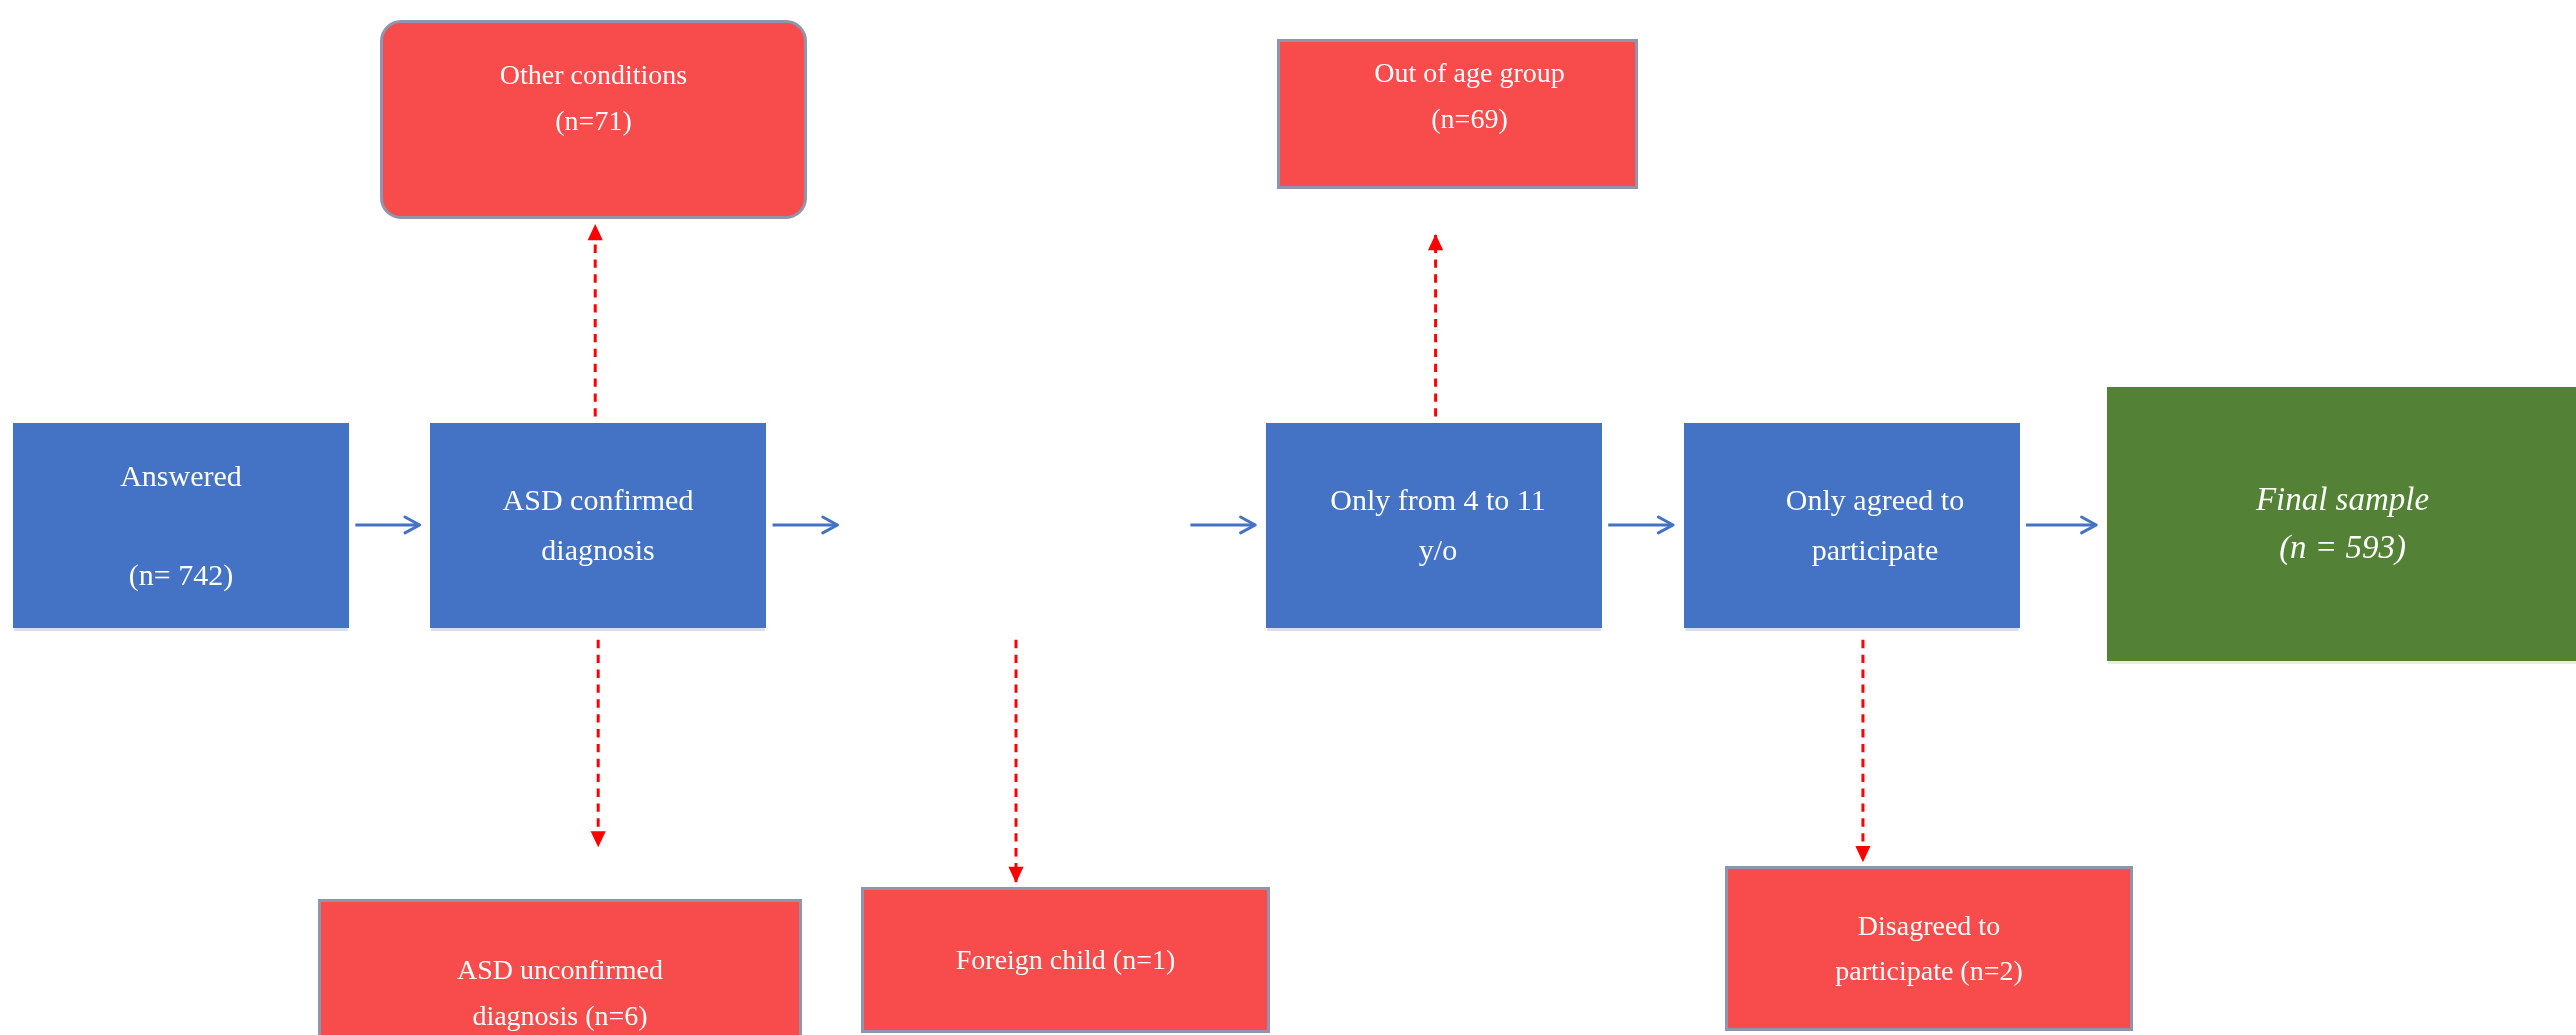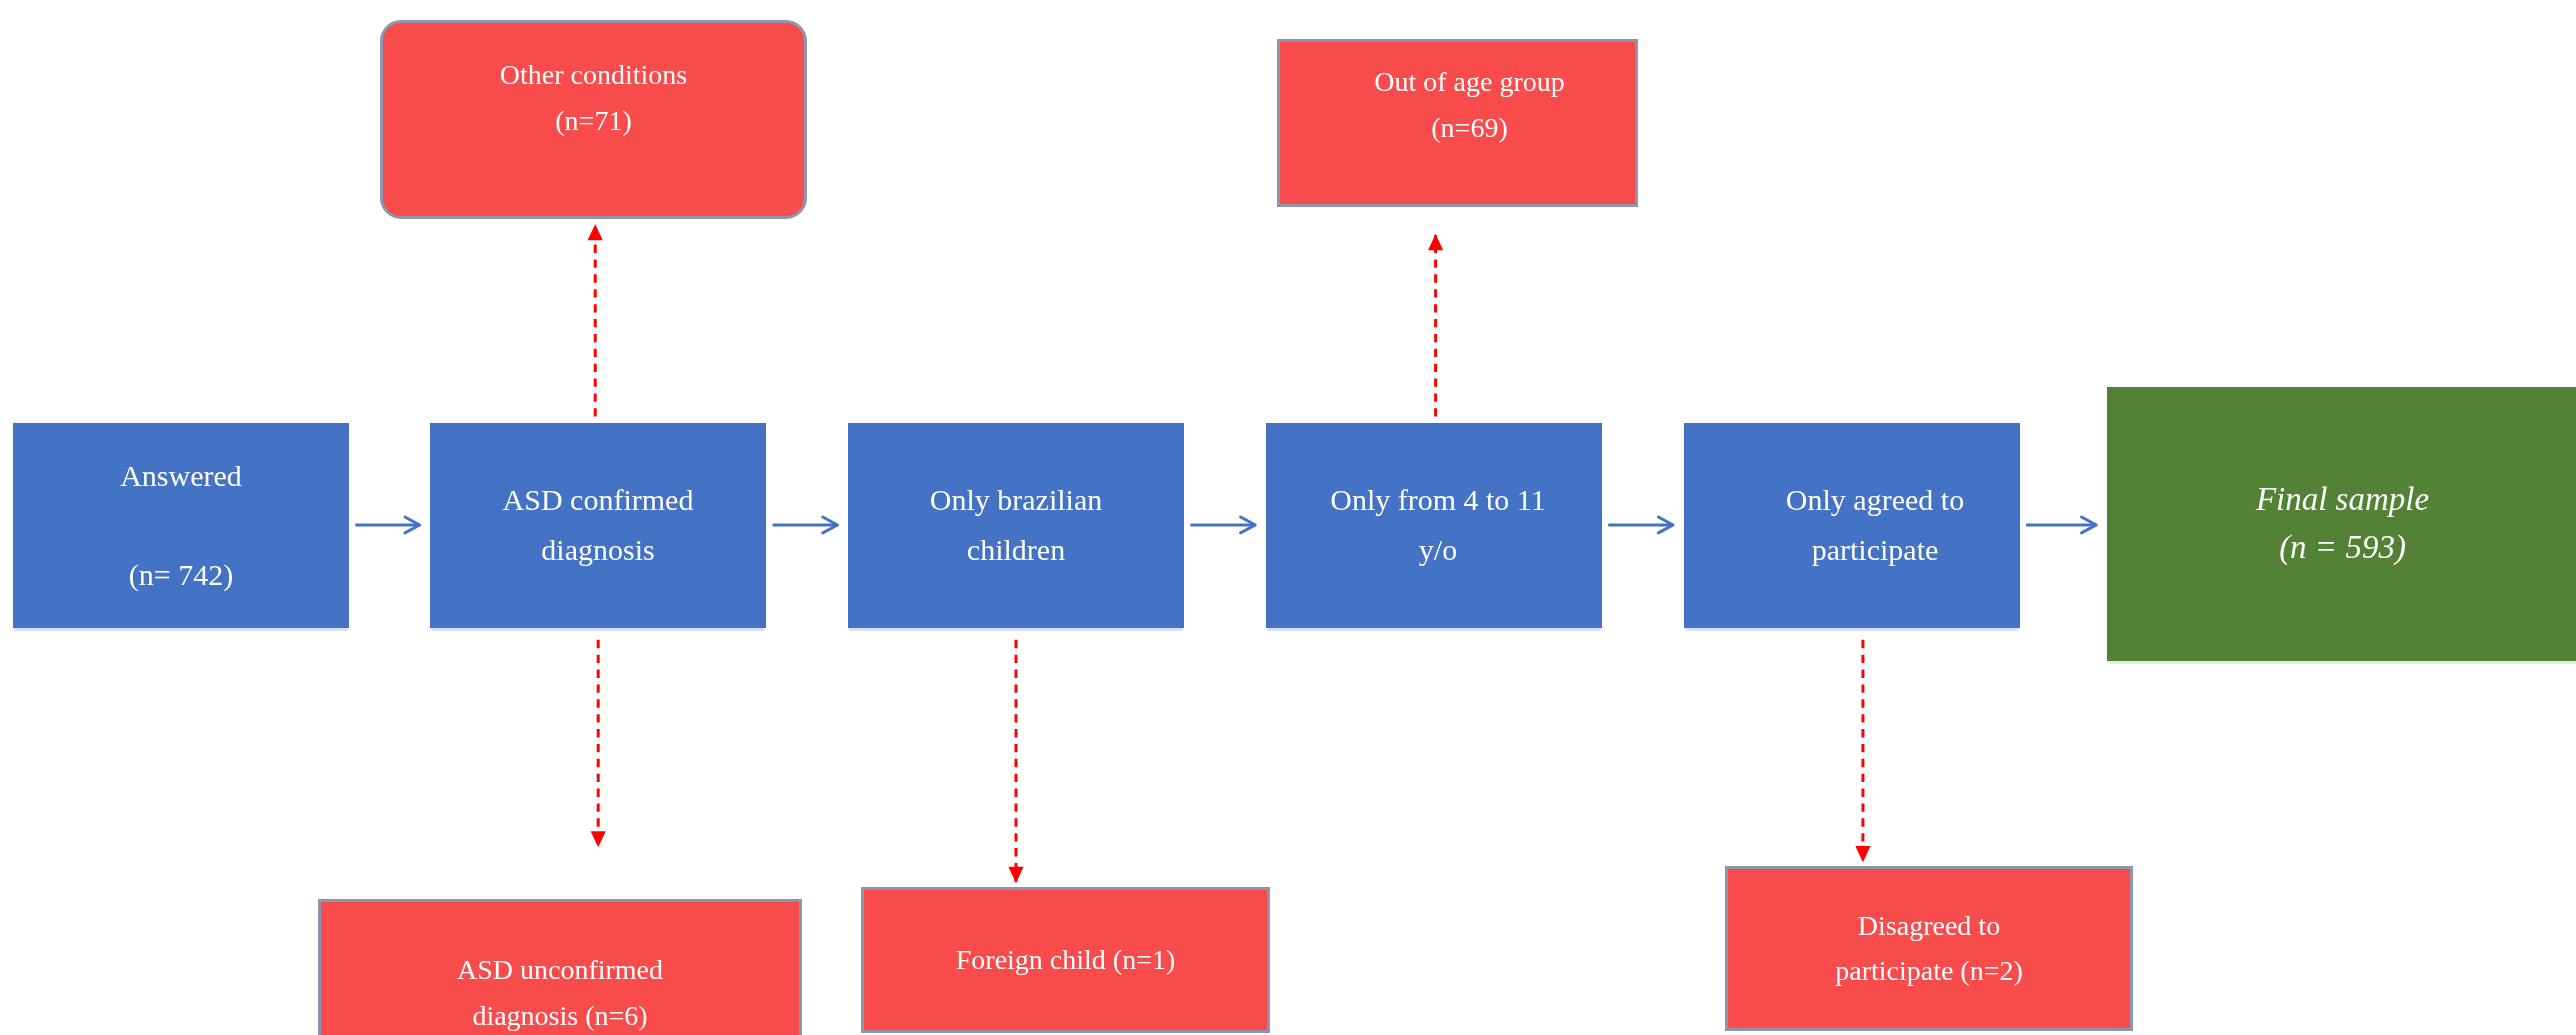"Out of age group" .node--out-of-age { height: 168px -> 150px }
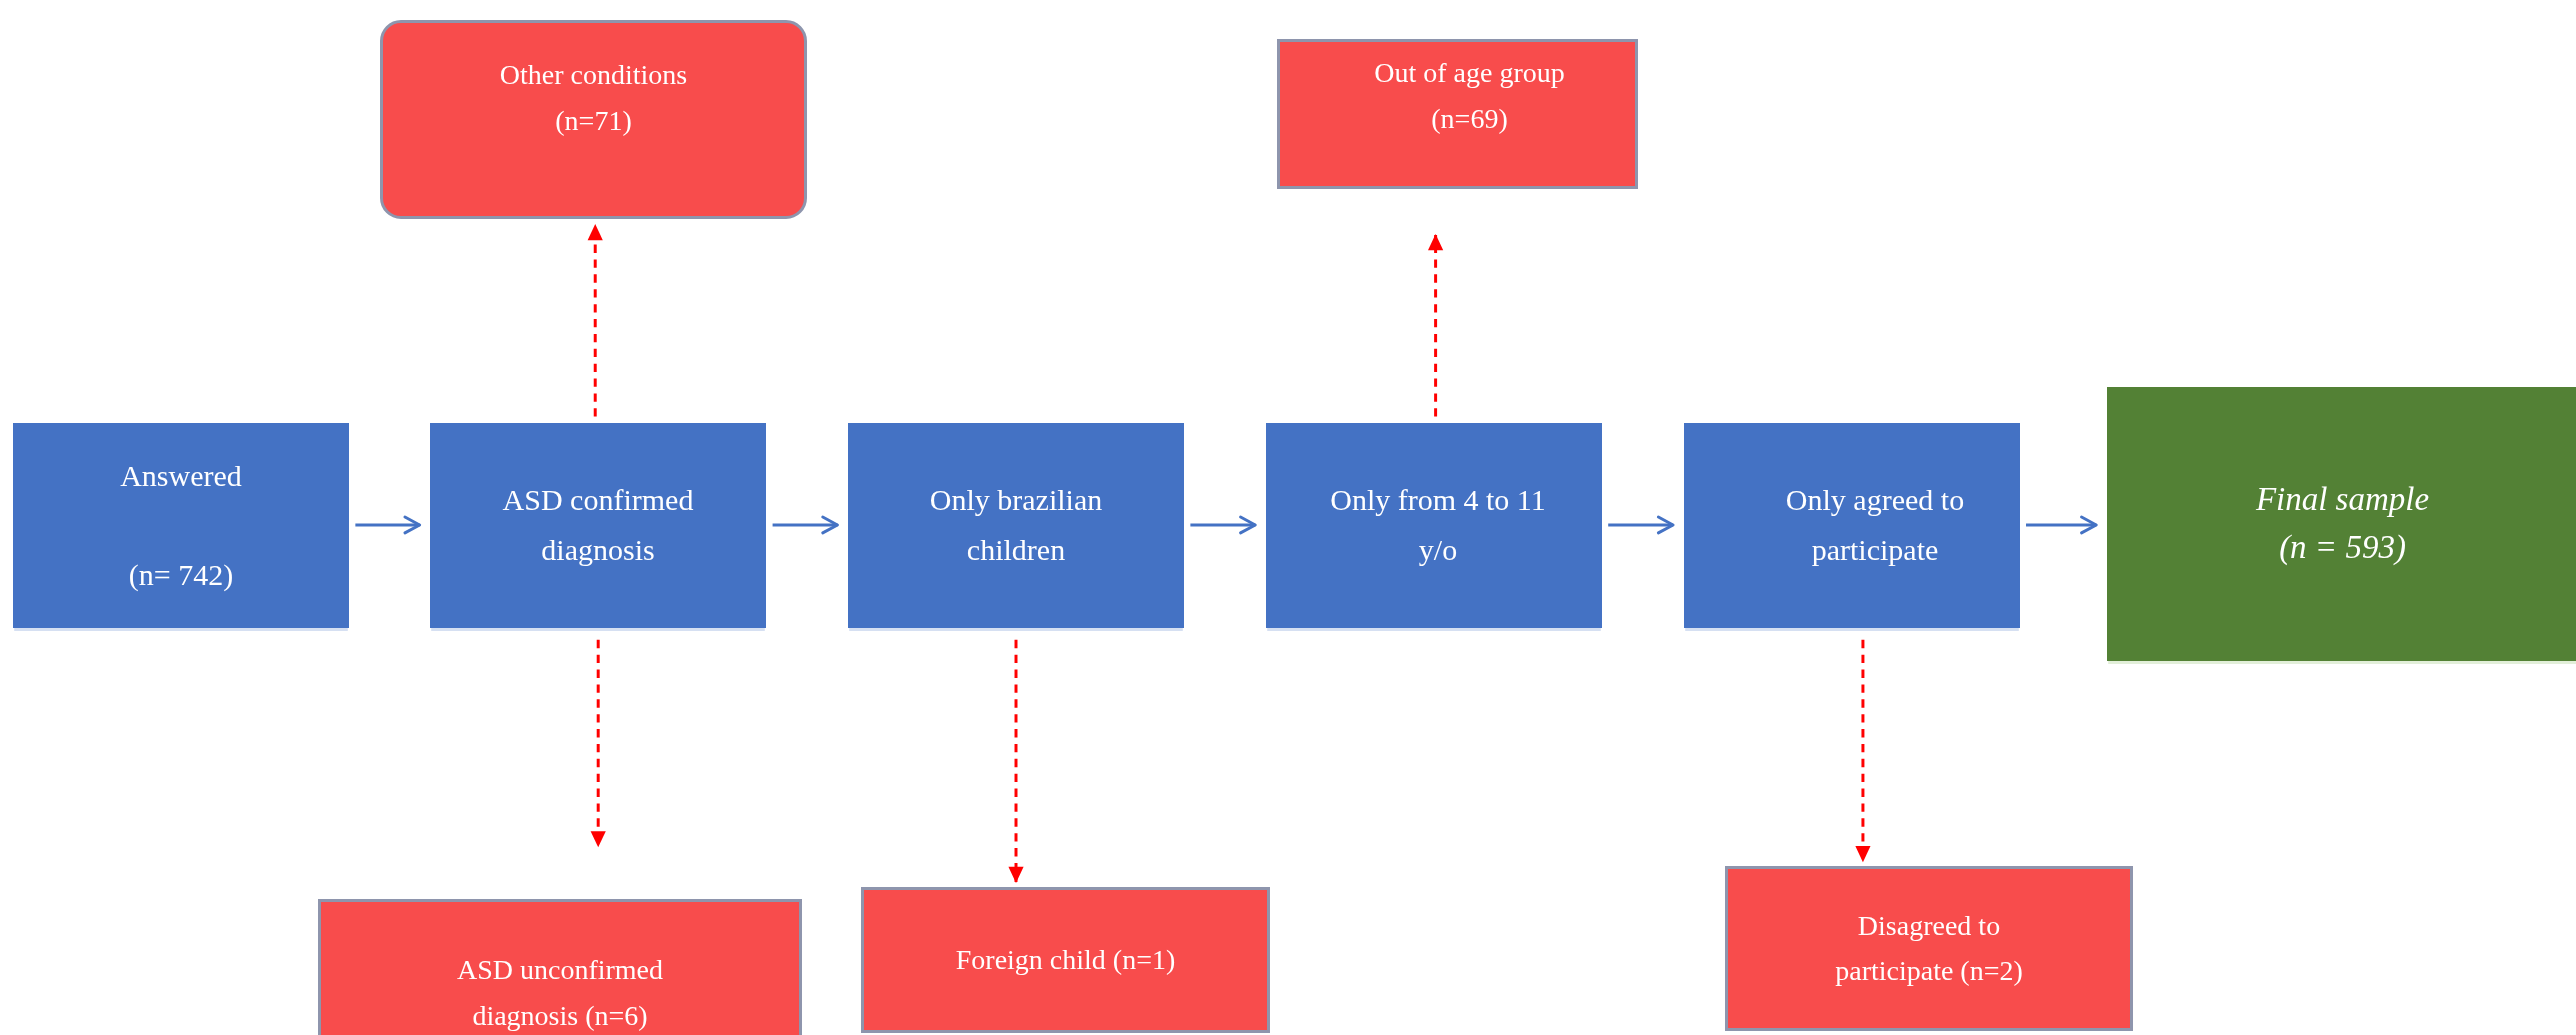"Only brazilian" div.node { html: <div> <div>Only brazilian</div> <div>children</div> </div> -> none }
